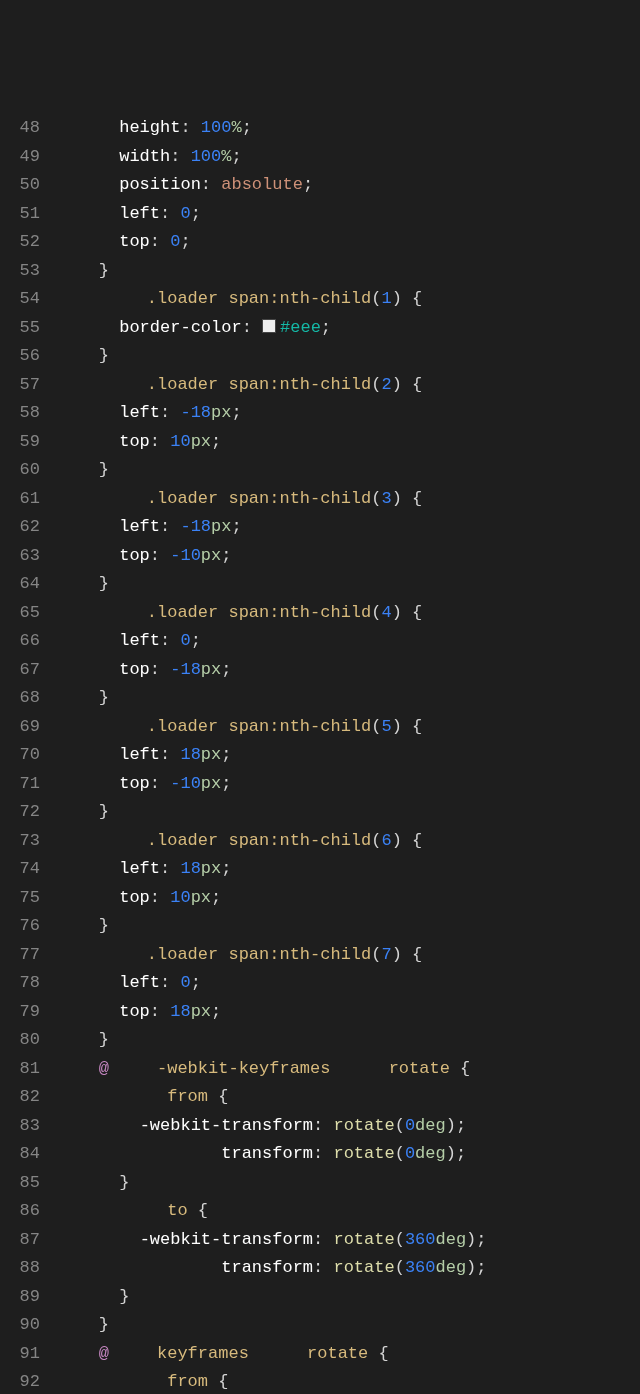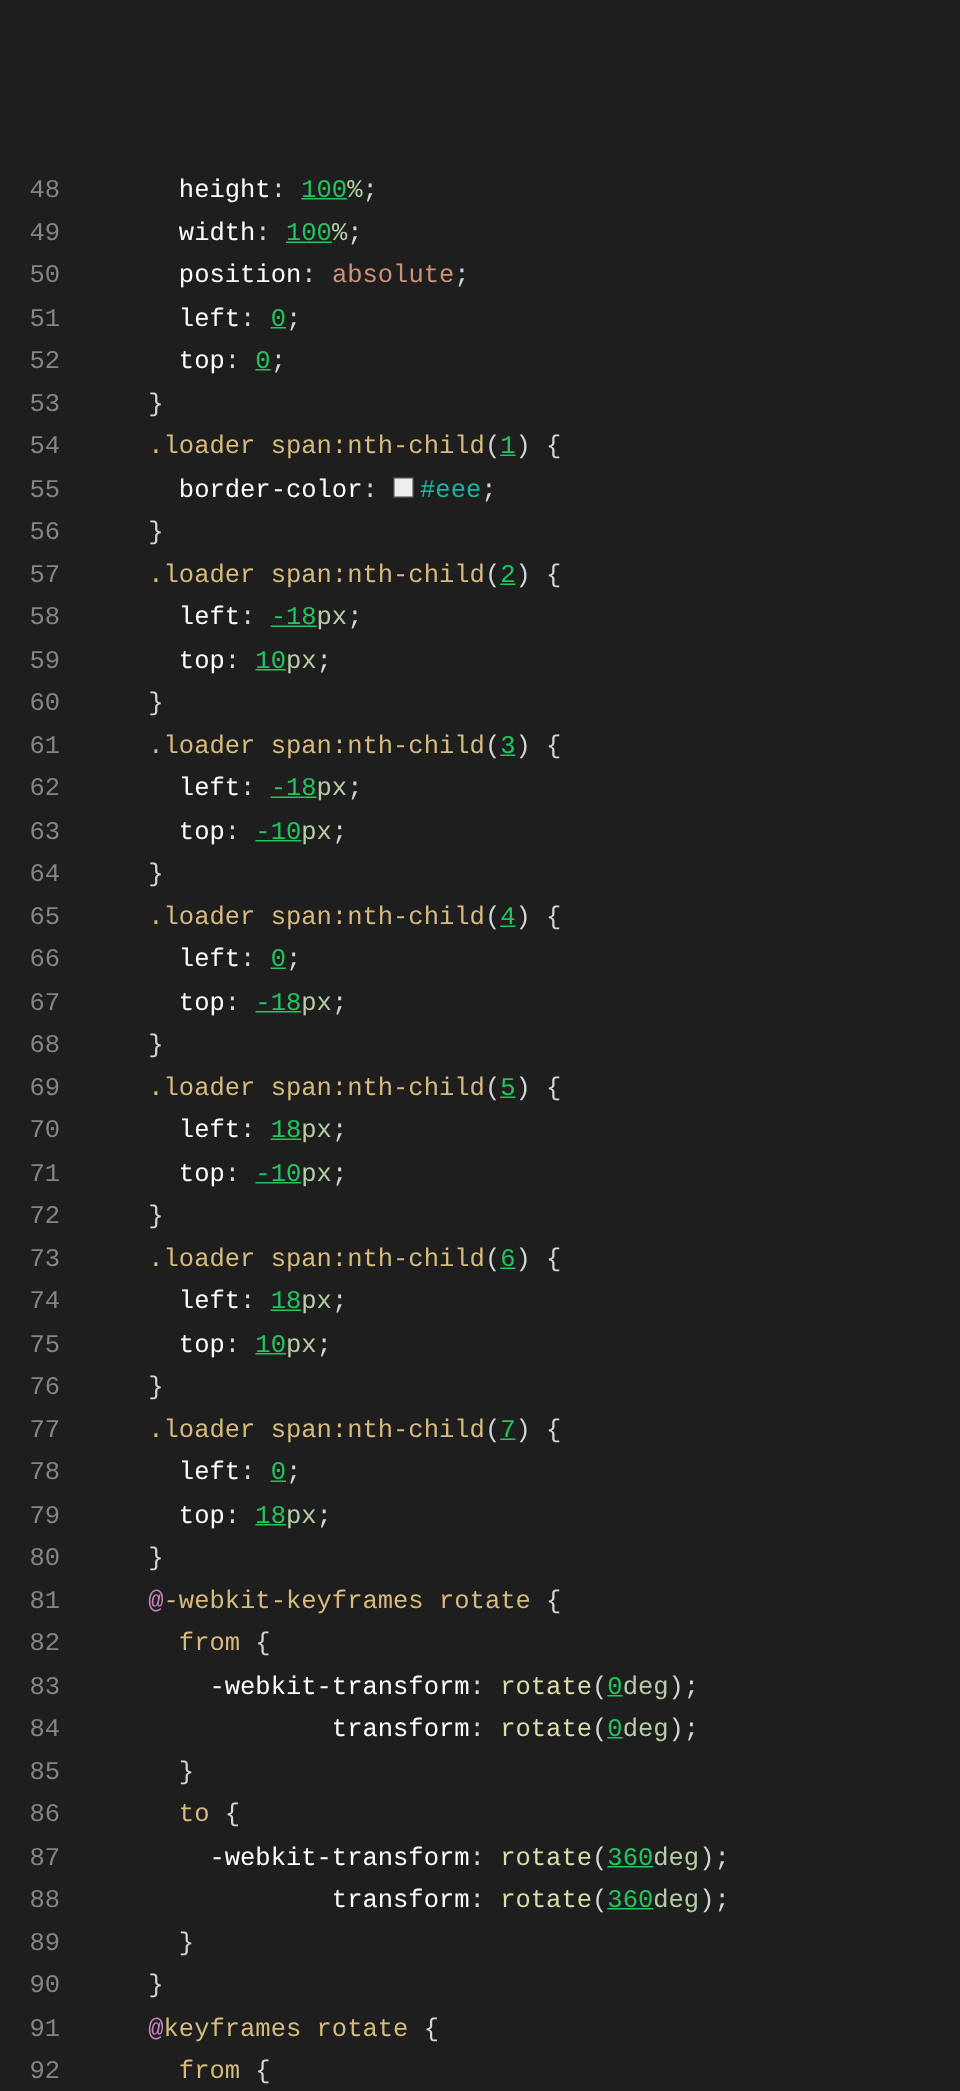"100" .num { color: #22c55e -> #3b82f6; text-decoration: underline -> none }
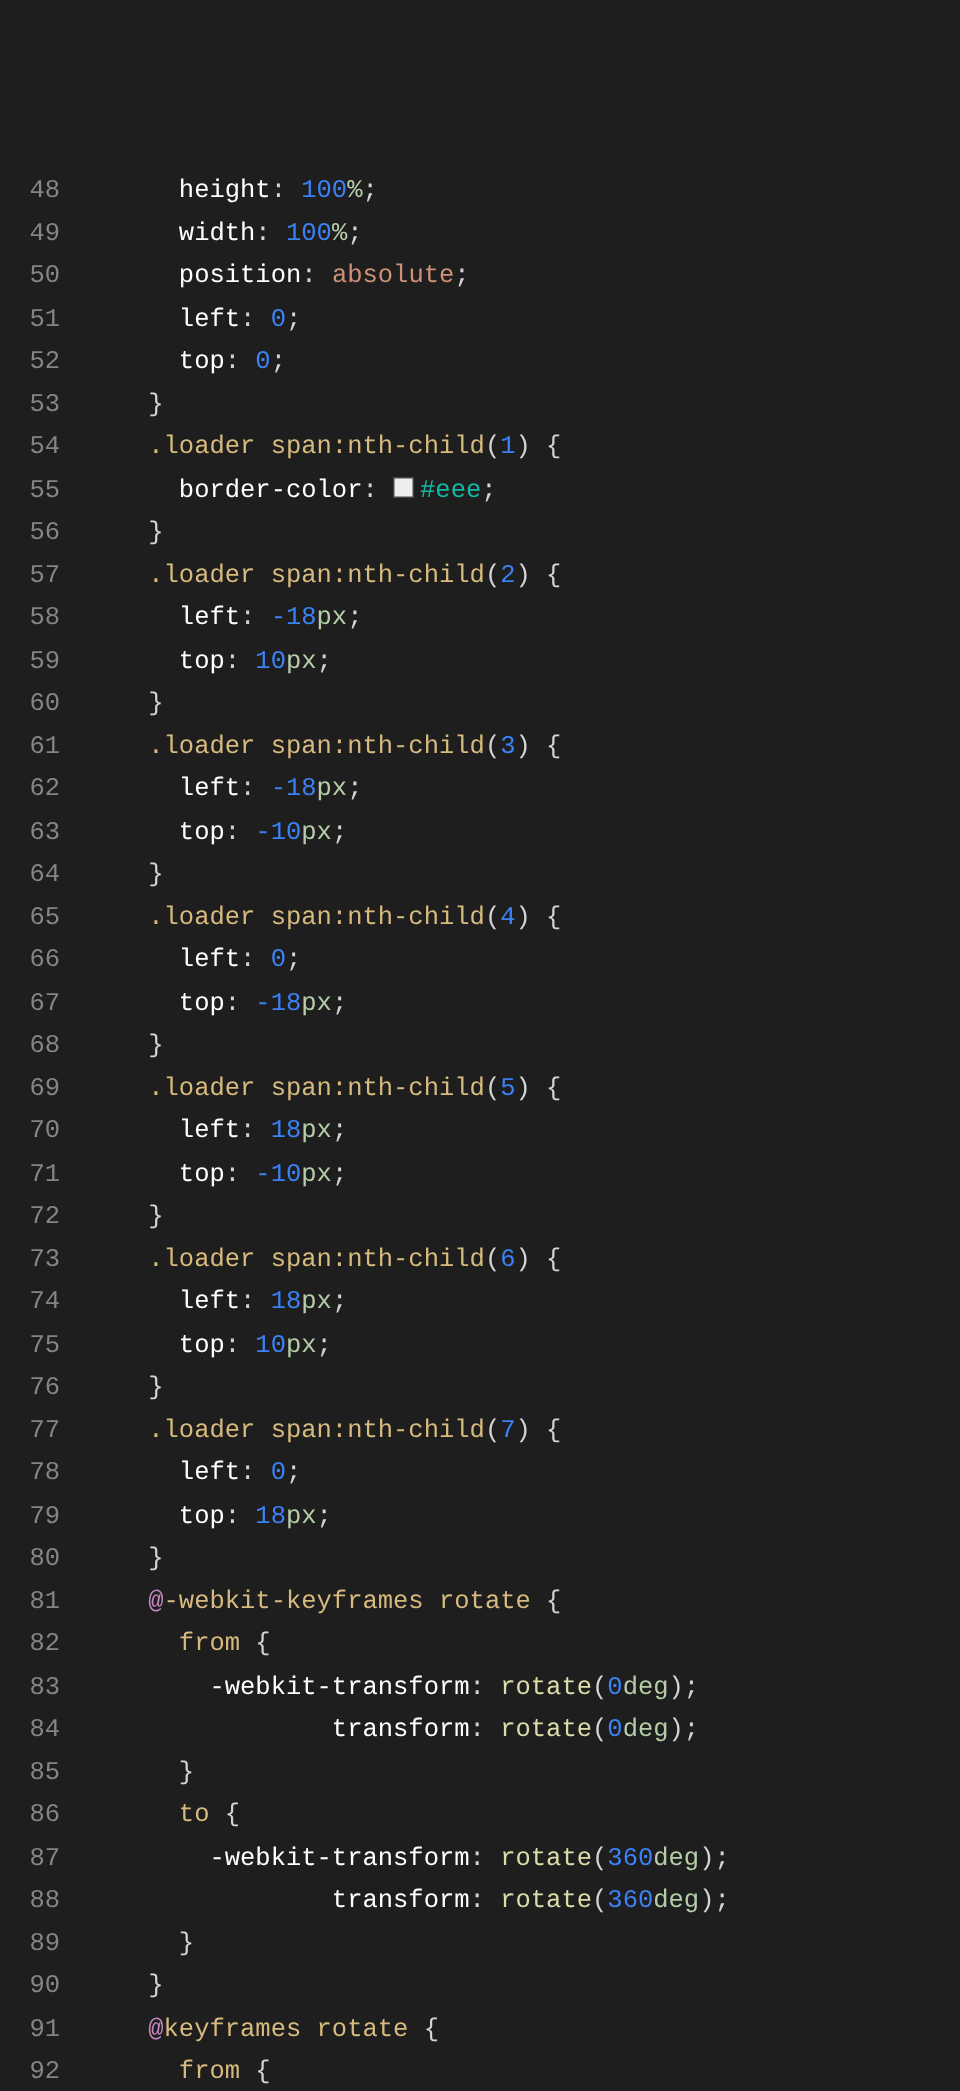".loader span:nth-child" .sel { margin-left: none -> 48px }
